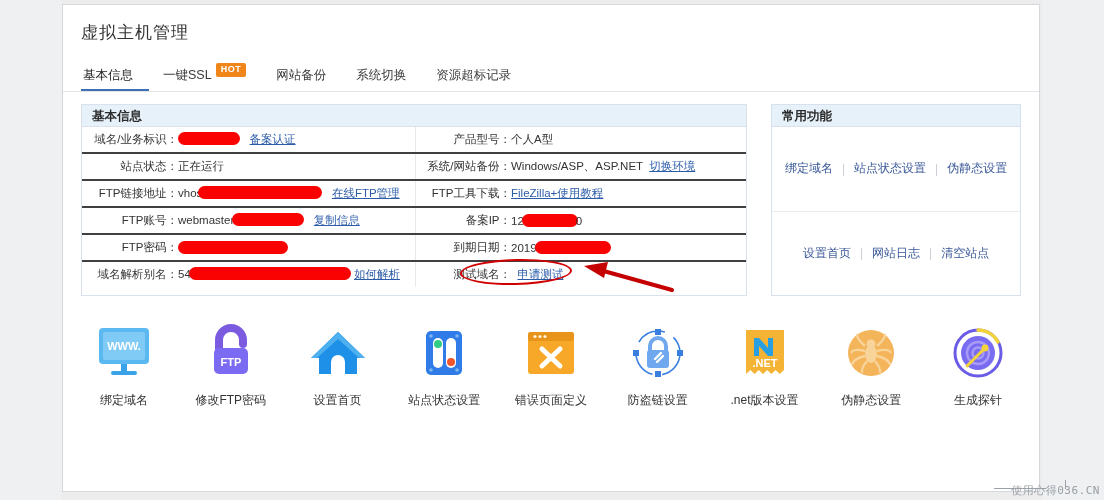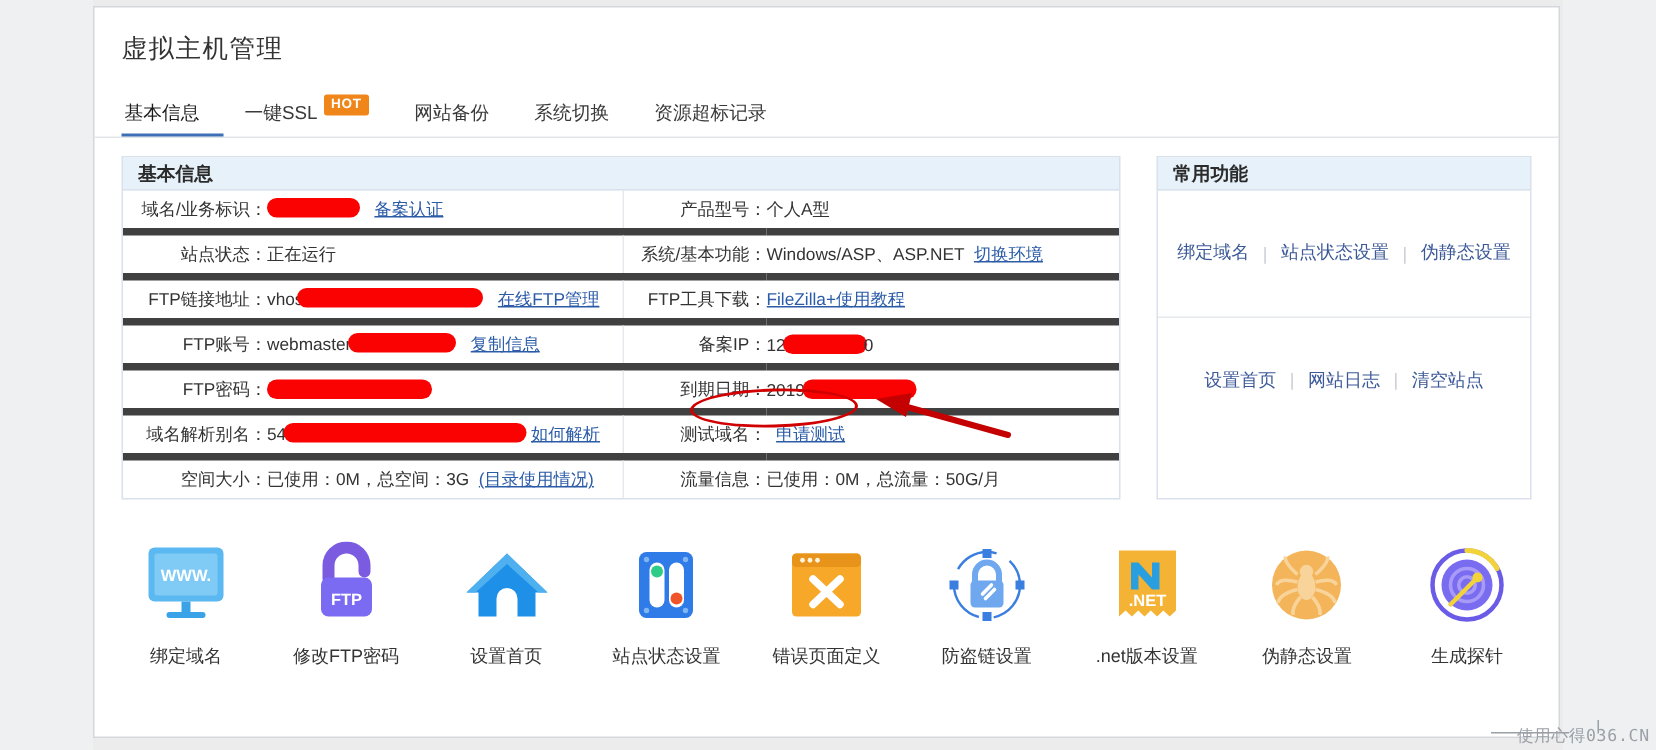"站点状态：" table.info td { border-top: 5px solid #404040 -> 2px solid #404040 }
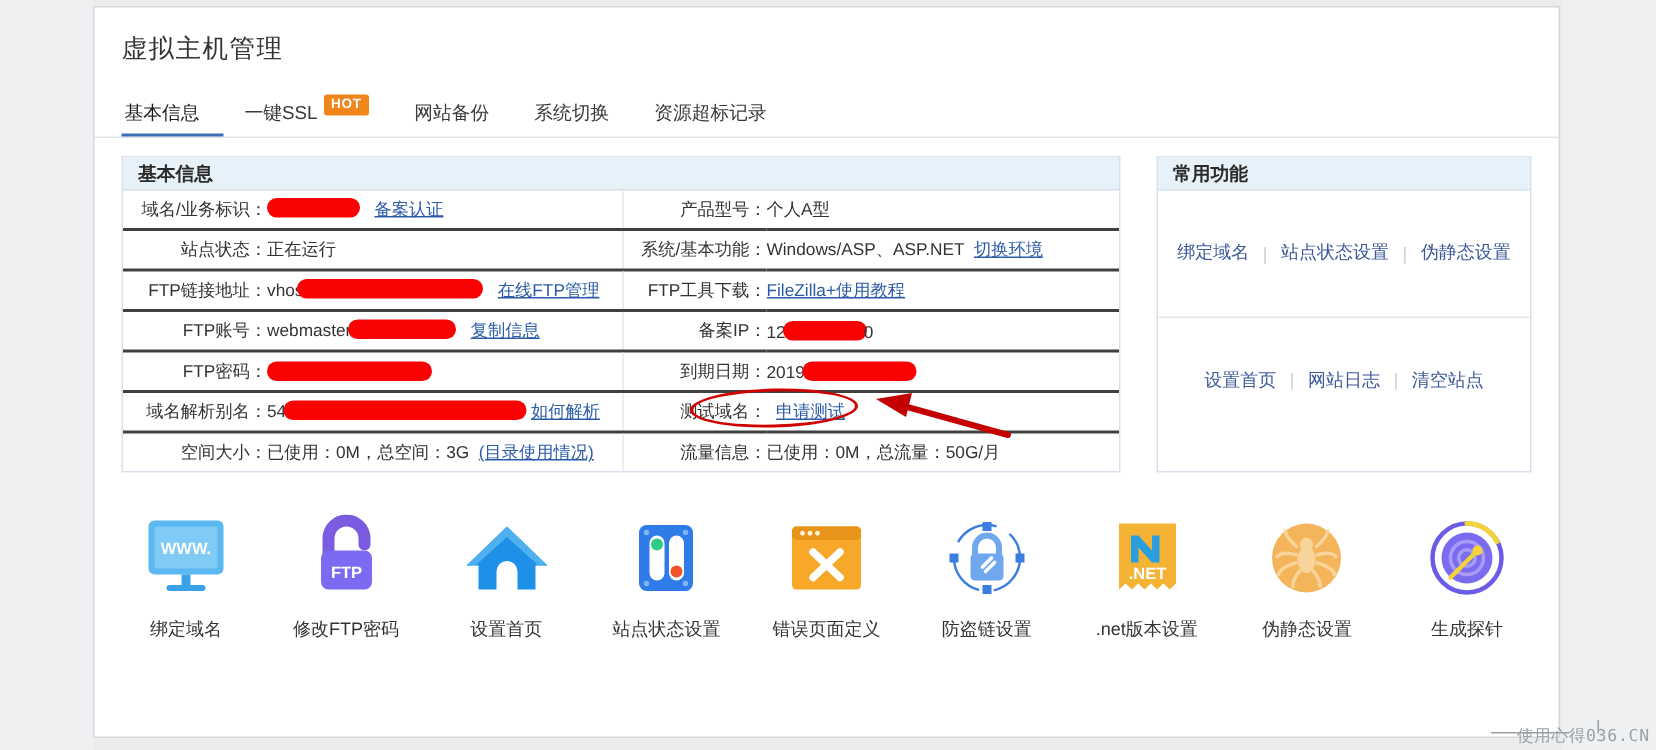"系统/基本功能：" td.lbl { text: /基本功能 -> /网站备份 }
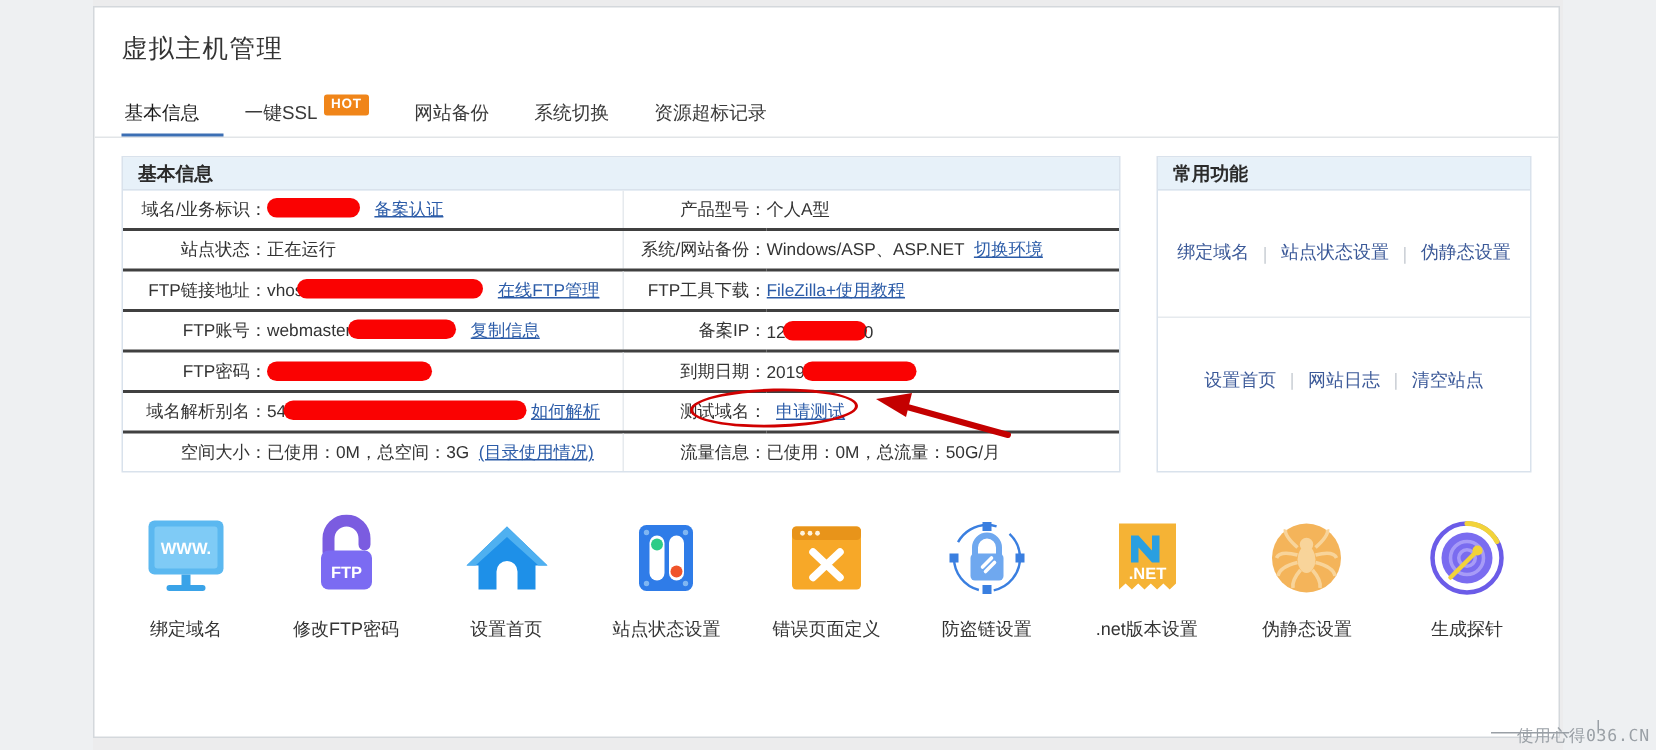"空间大小：" tr { html: <tr> <td>空间大小：</td> <td> <span>已使用：0M，总空间：3G</span> &nbsp;<span>(目录使用情况)</span> </td> <td>流量信息：</td> <td> <span>已使用：0M，总流量：50G/月</span> </td> </tr> -> none }
